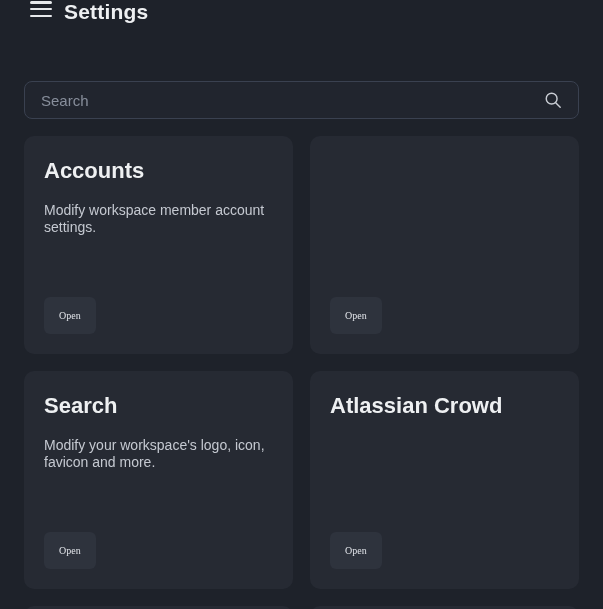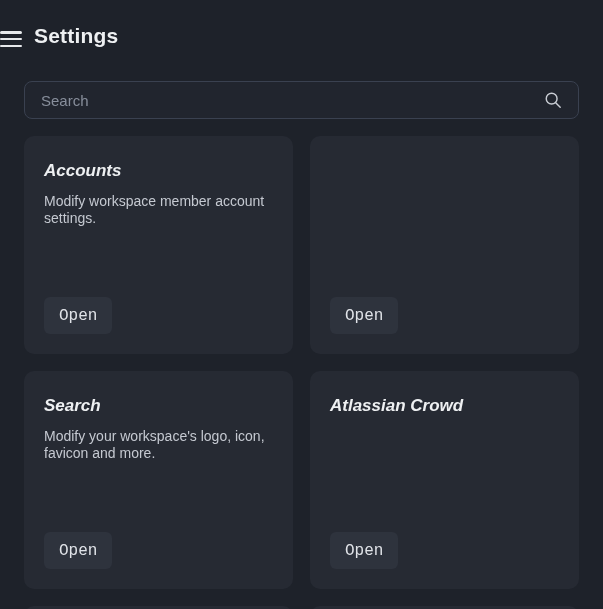"Settings" .header { align-items: flex-end -> flex-start; padding-left: none -> 30px }
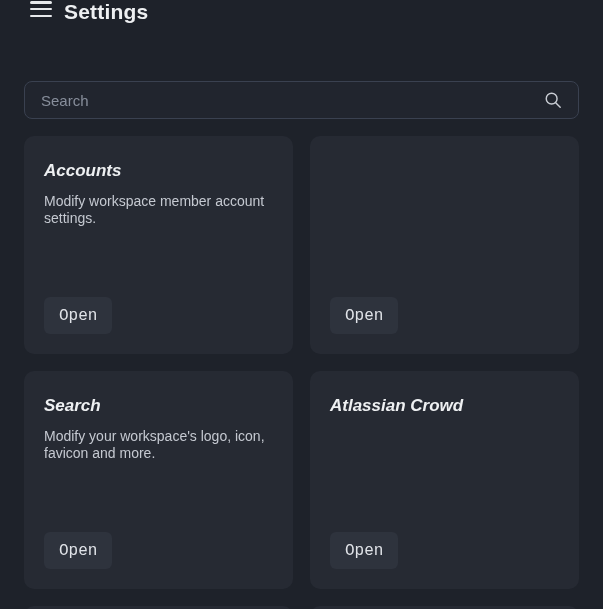"Accounts" .card-title { font-size: 17px -> 22px; font-style: italic -> none }
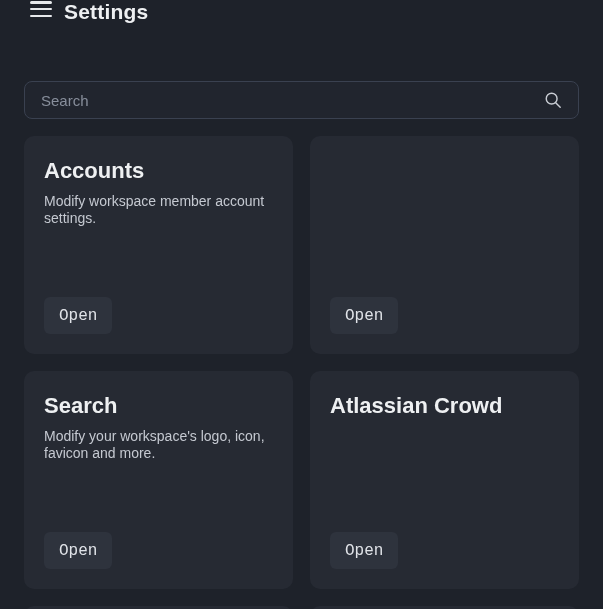"Modify workspace member account" .card-desc { margin-top: 12px -> 21px }
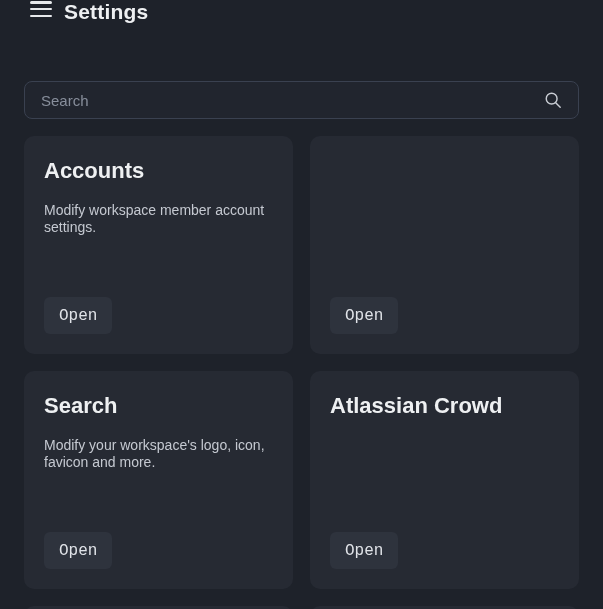"Open" .open-btn { font-family: Liberation Mono, monospace -> Liberation Serif, serif; font-size: 16px -> 10px }
